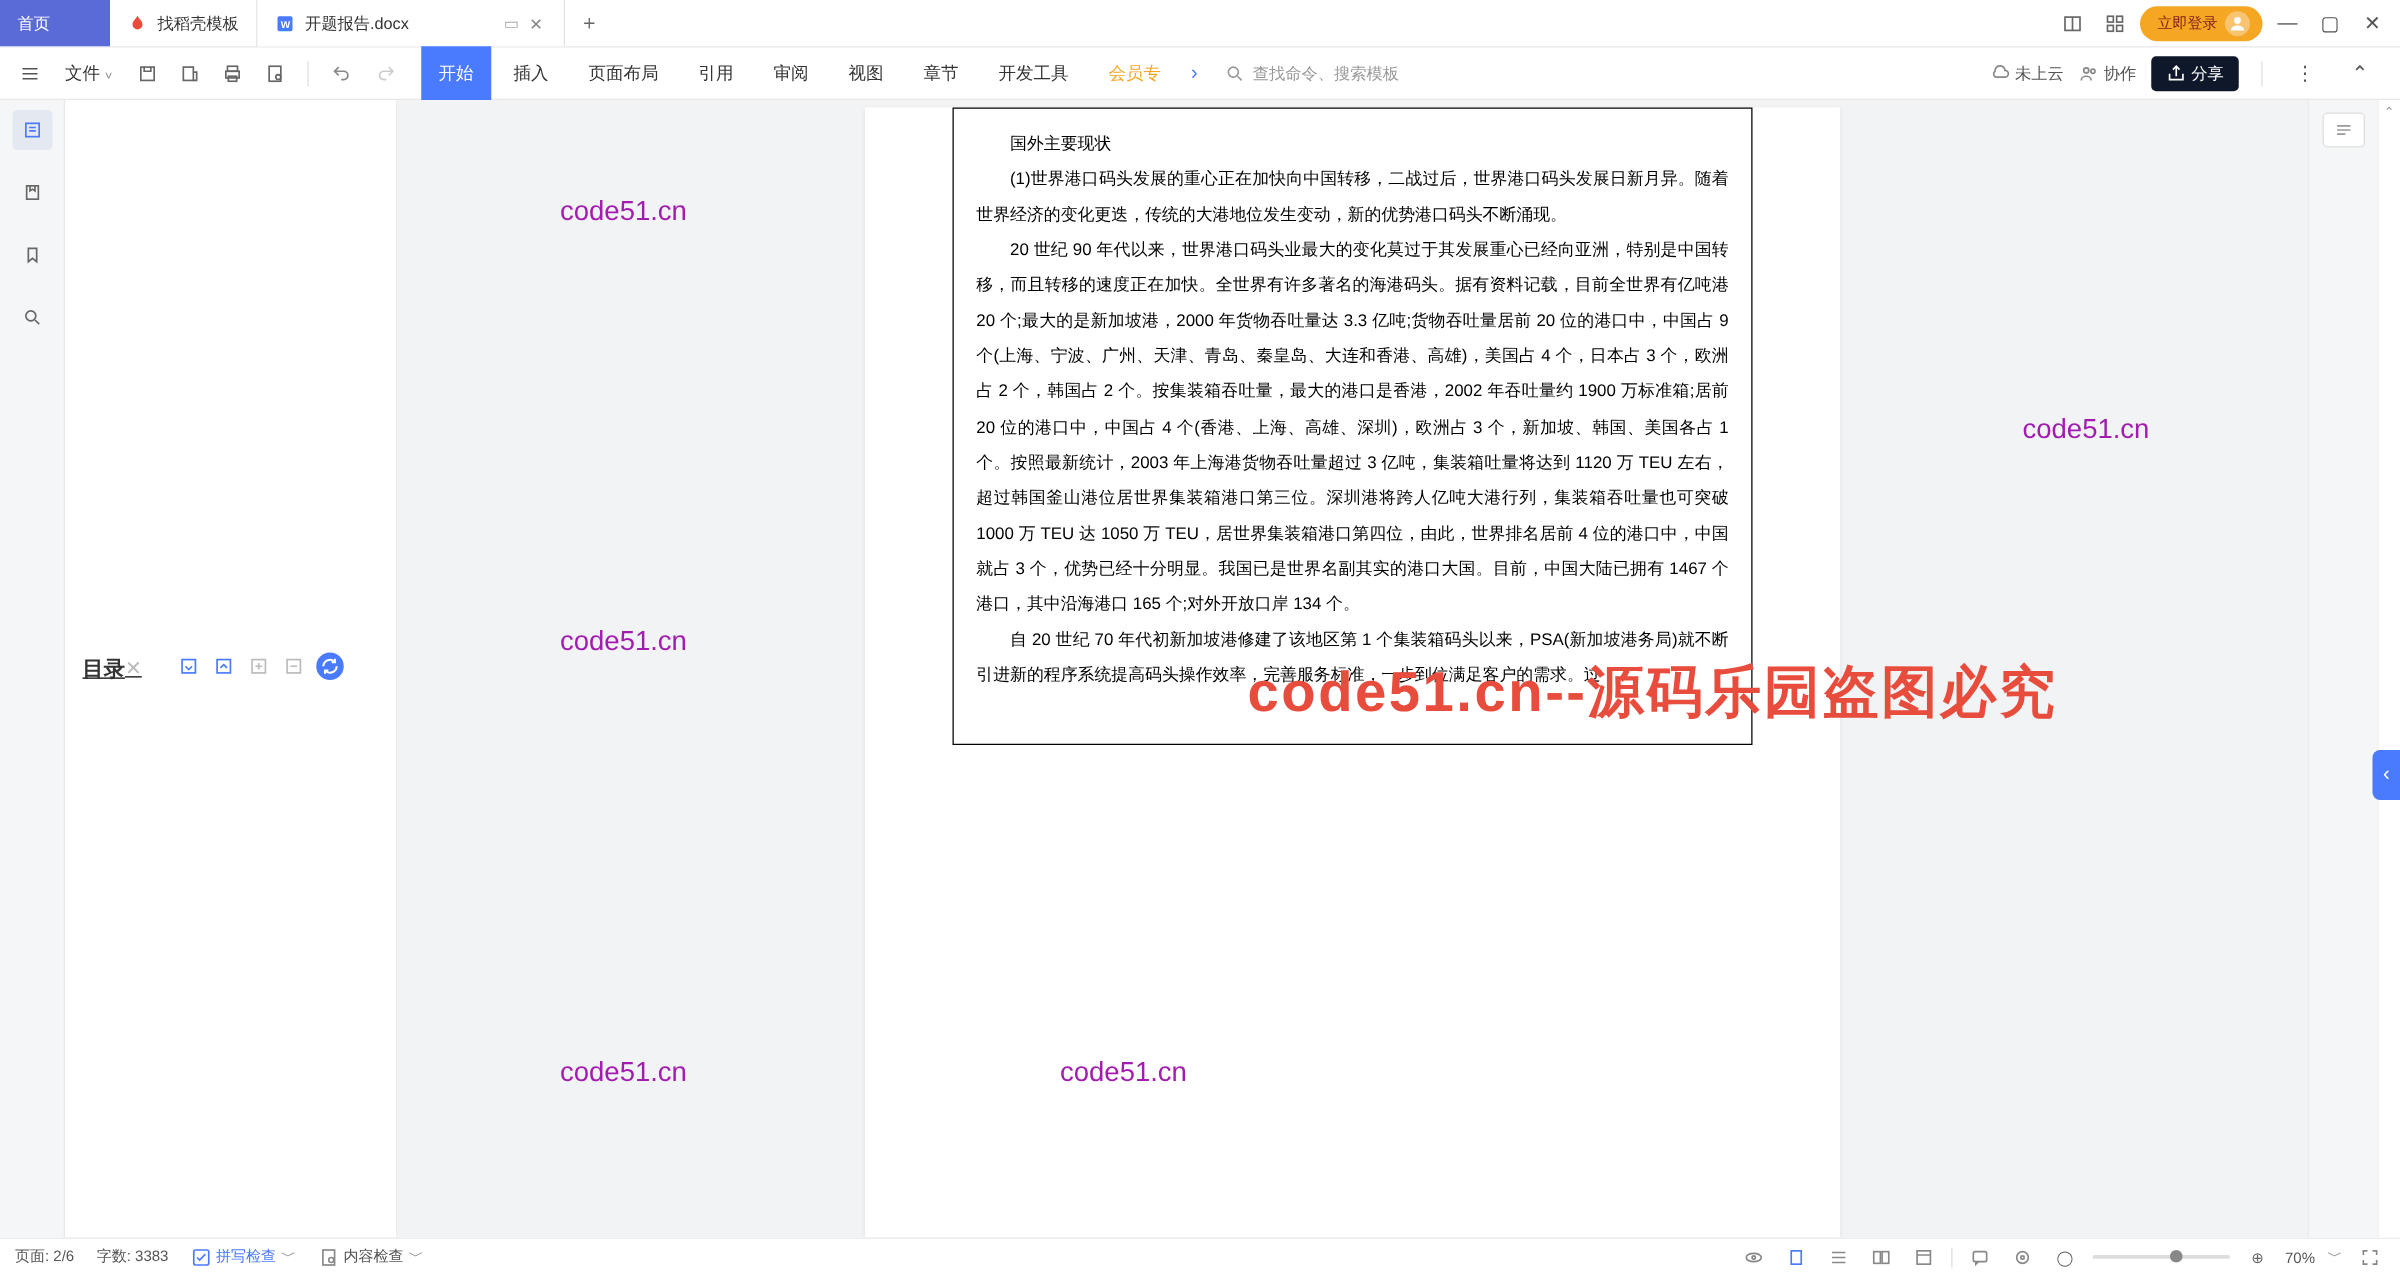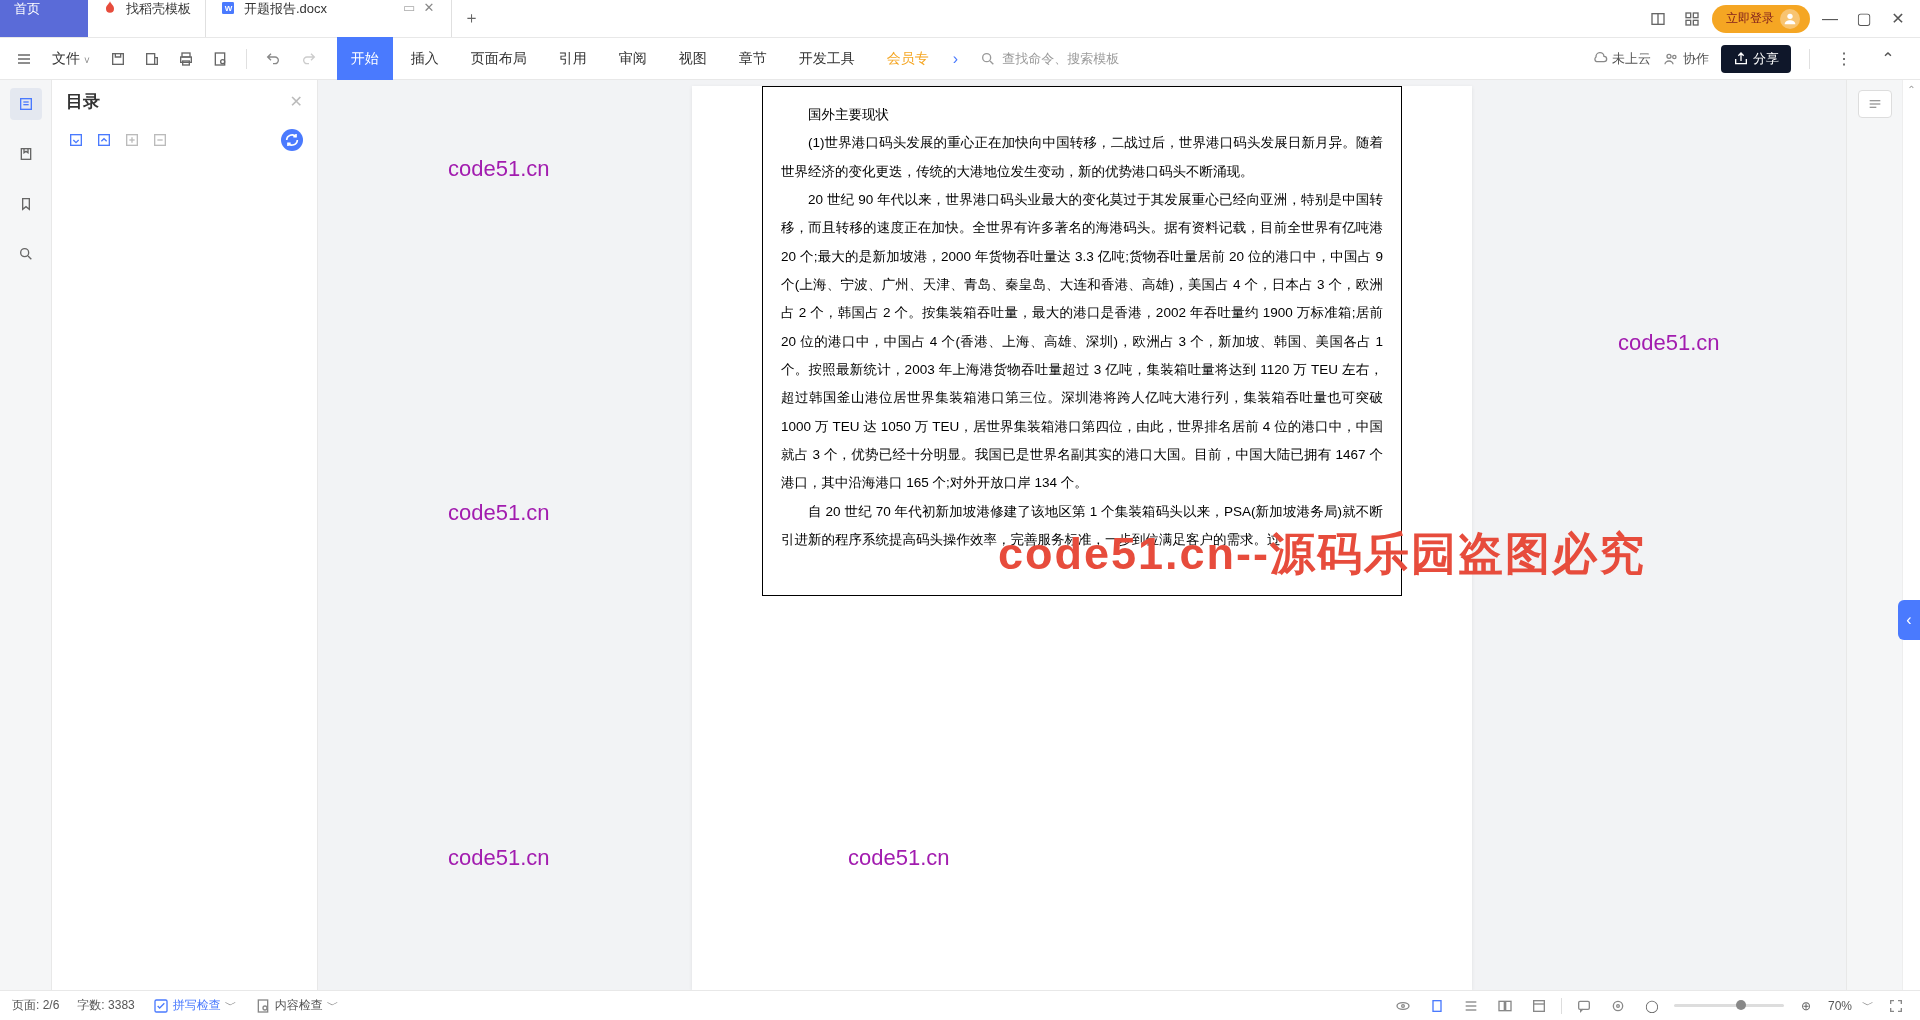"首页" .tab { align-items: flex-start -> center }
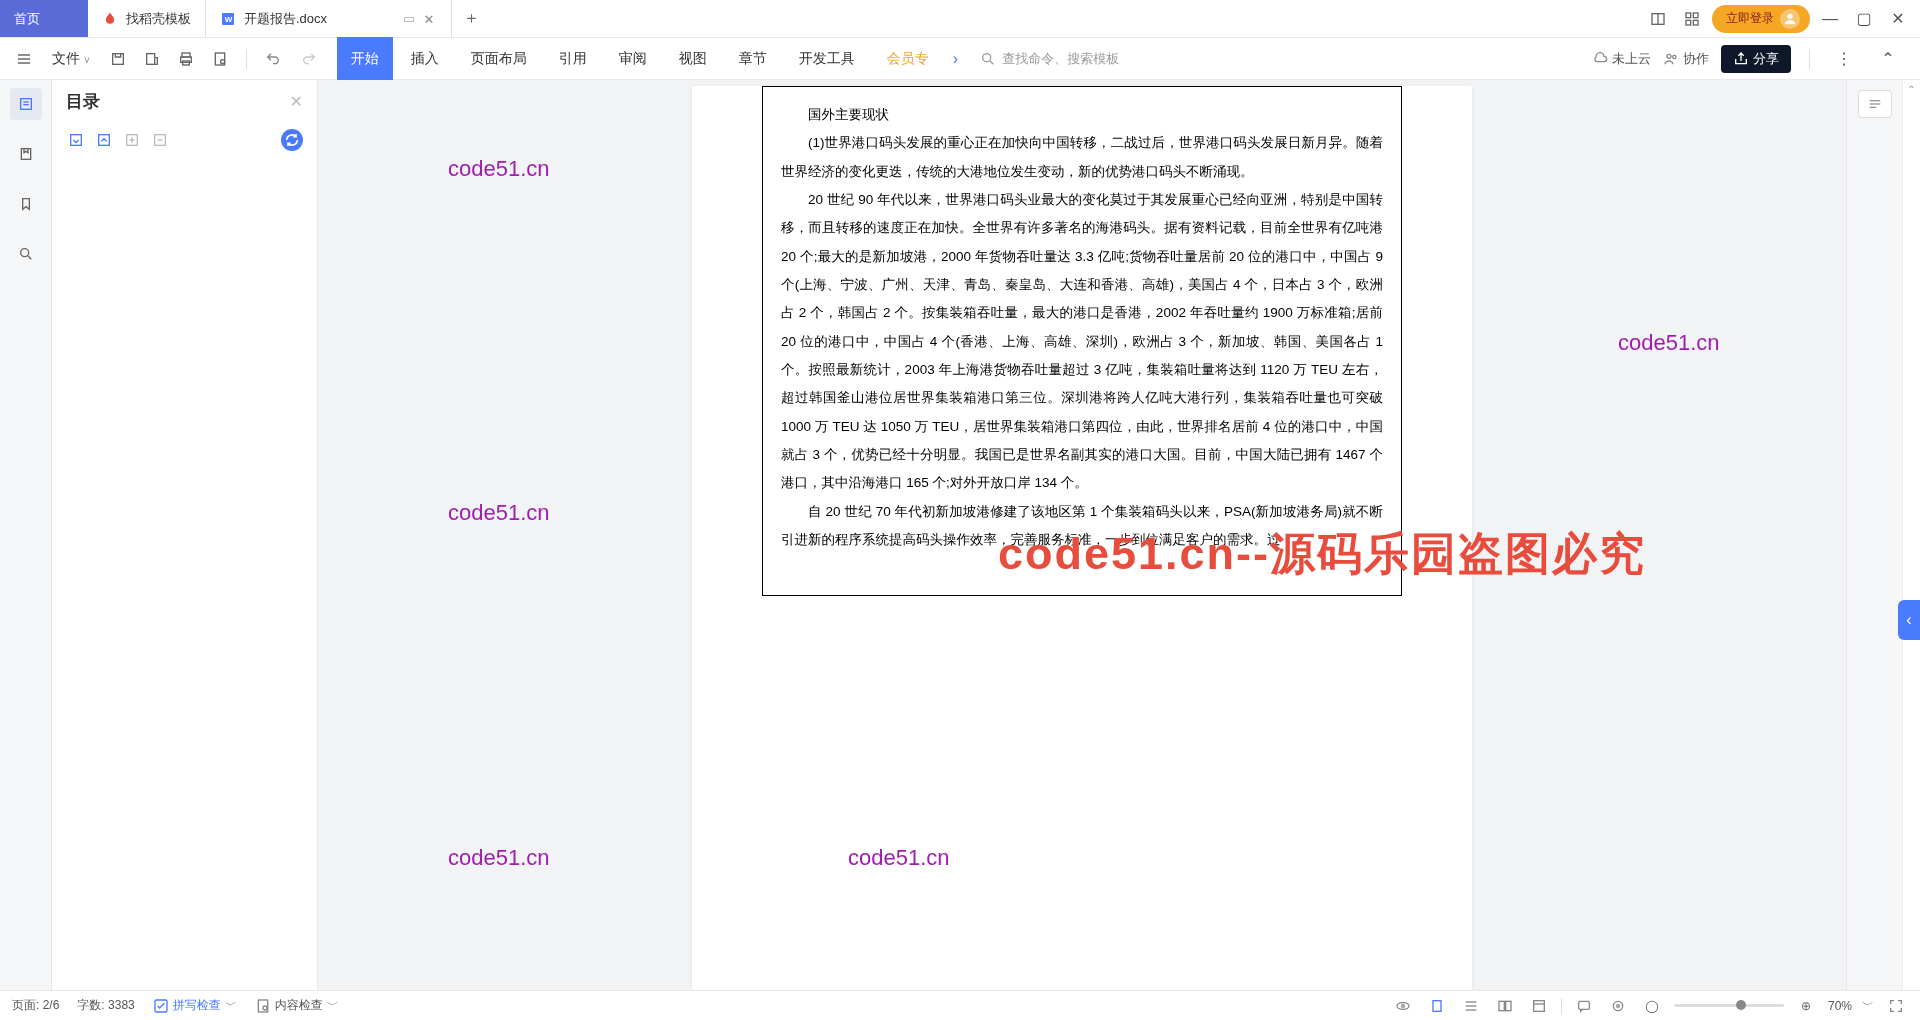"目录" .toc-panel { flex-direction: column -> row; text-decoration: none -> underline }
